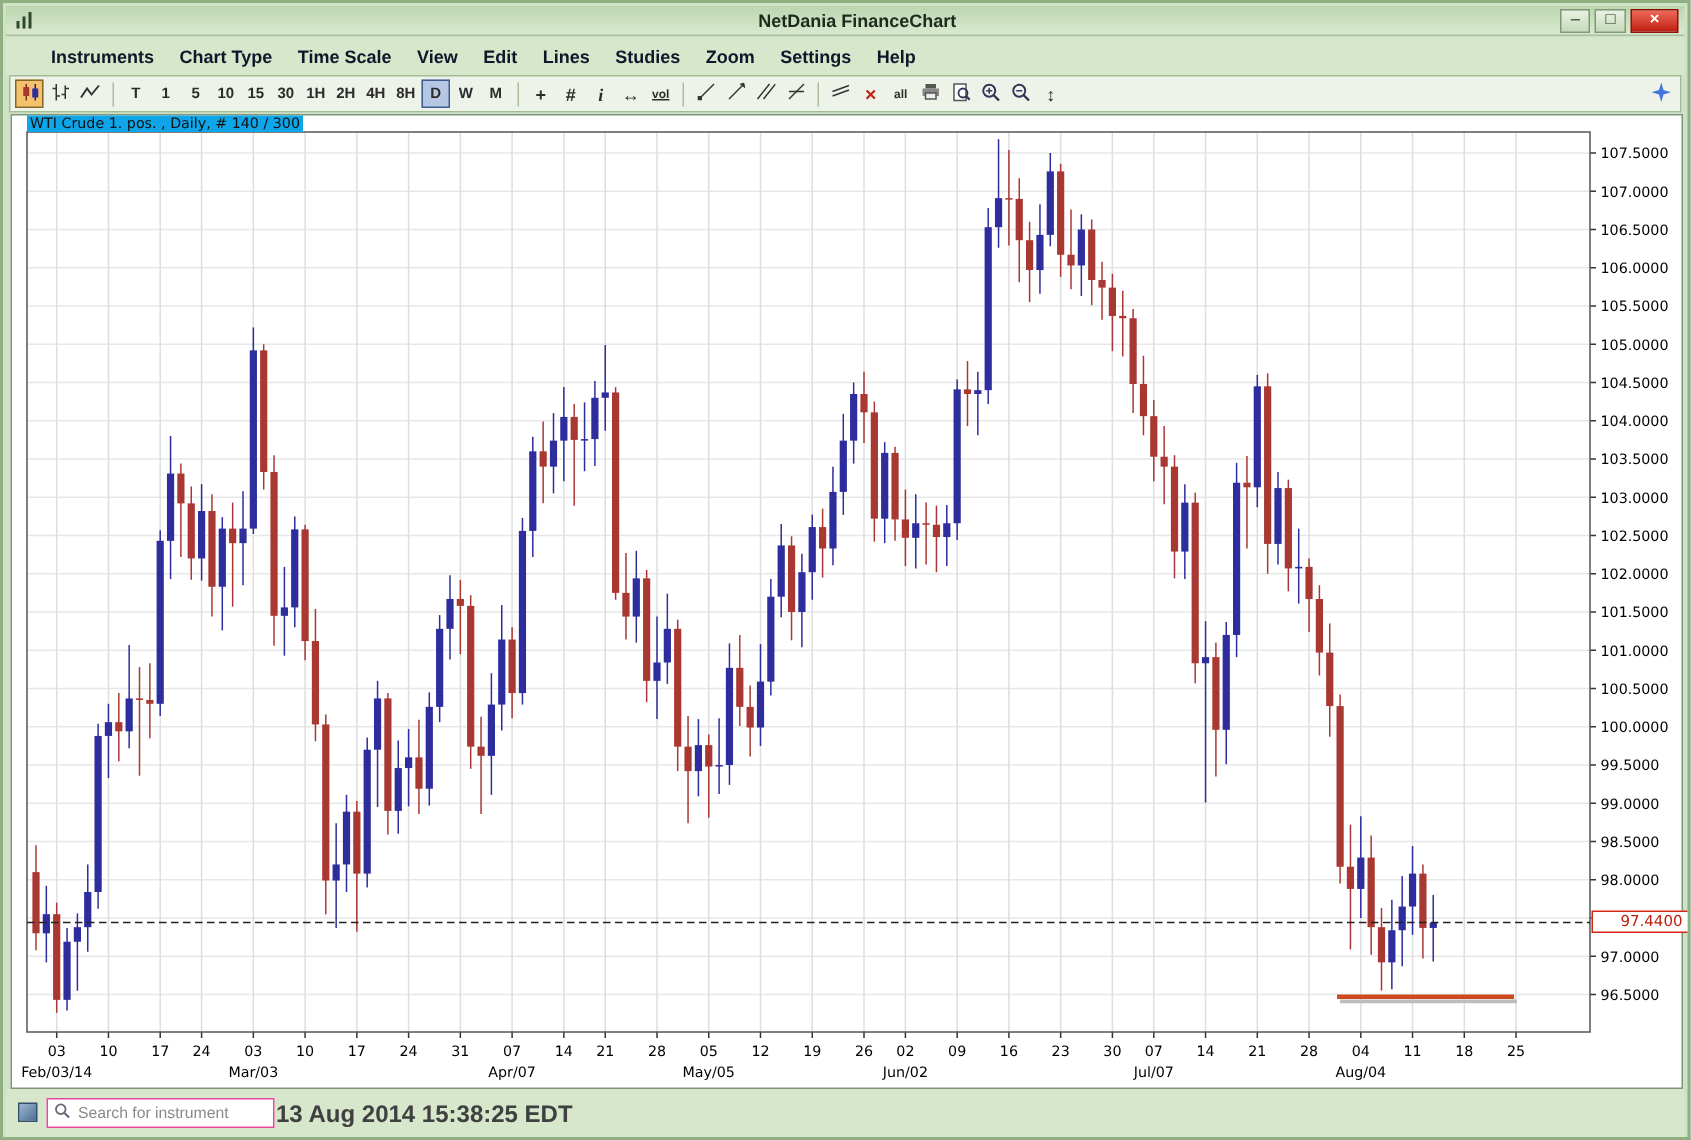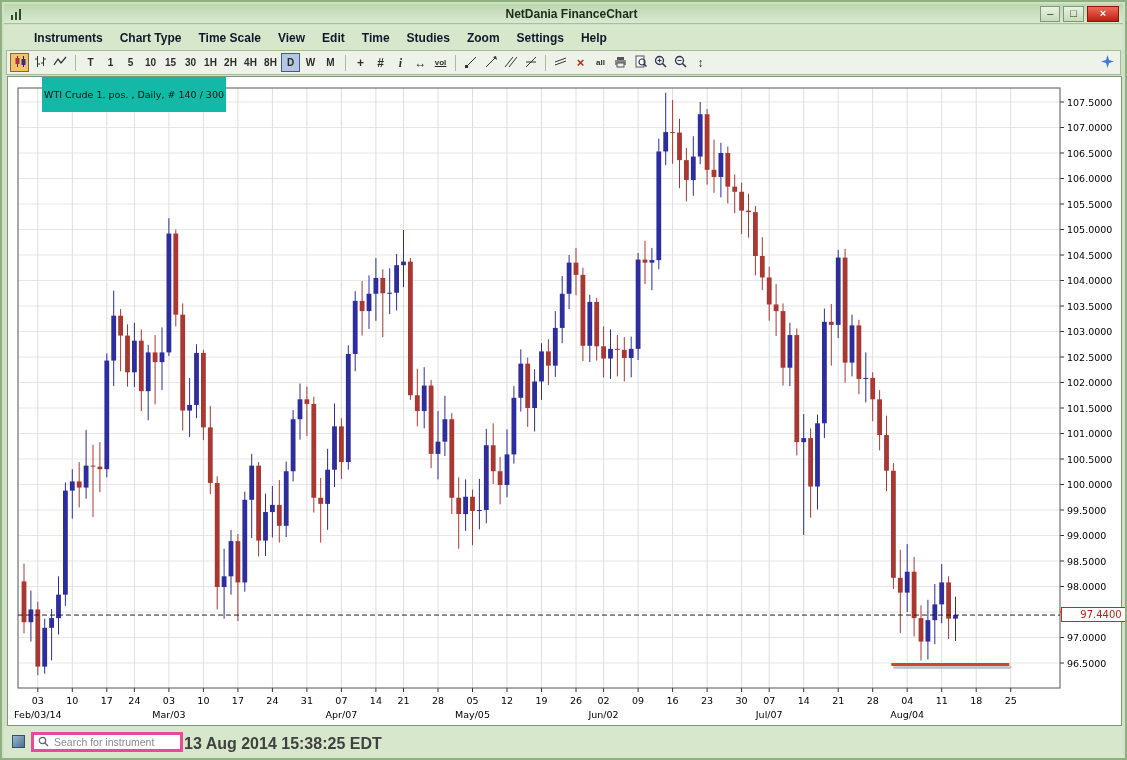"Time" span.menu-item { text: Time -> Lines }
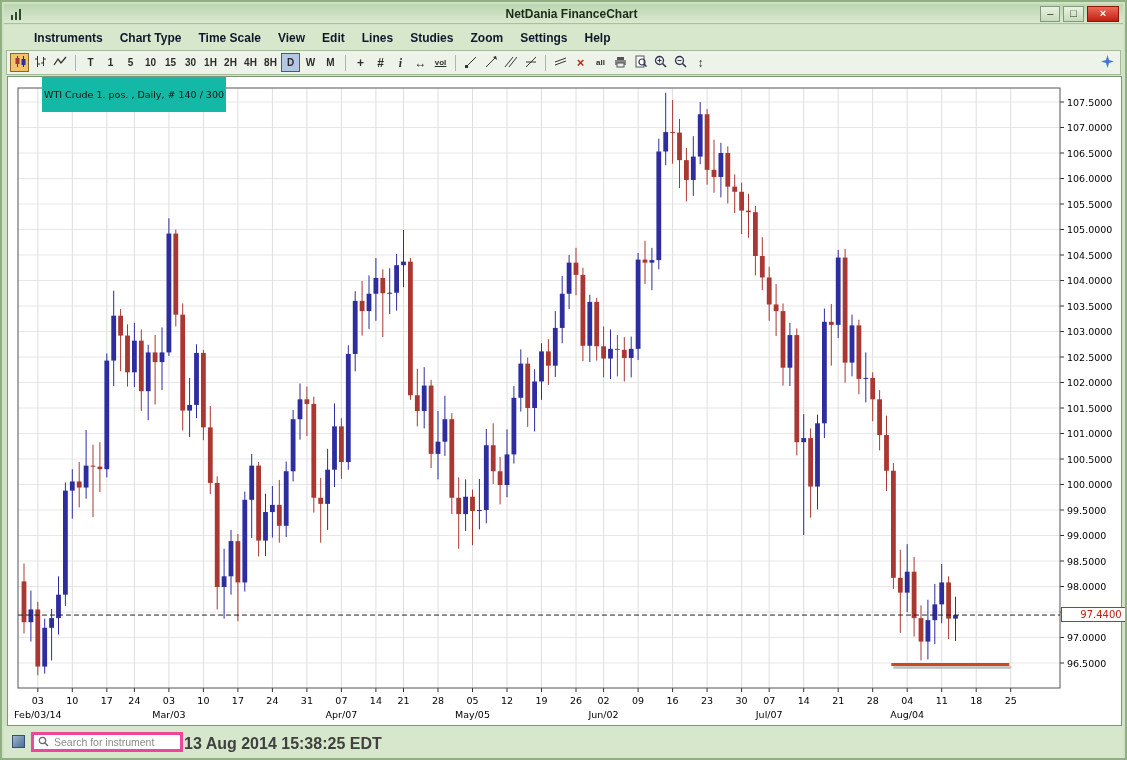"WTI Crude 1. pos. ," .instrument-label { background: #14b8a6 -> #0ea5e9; margin-left: 24px -> none; padding: 12px 2px -> 0 2px }
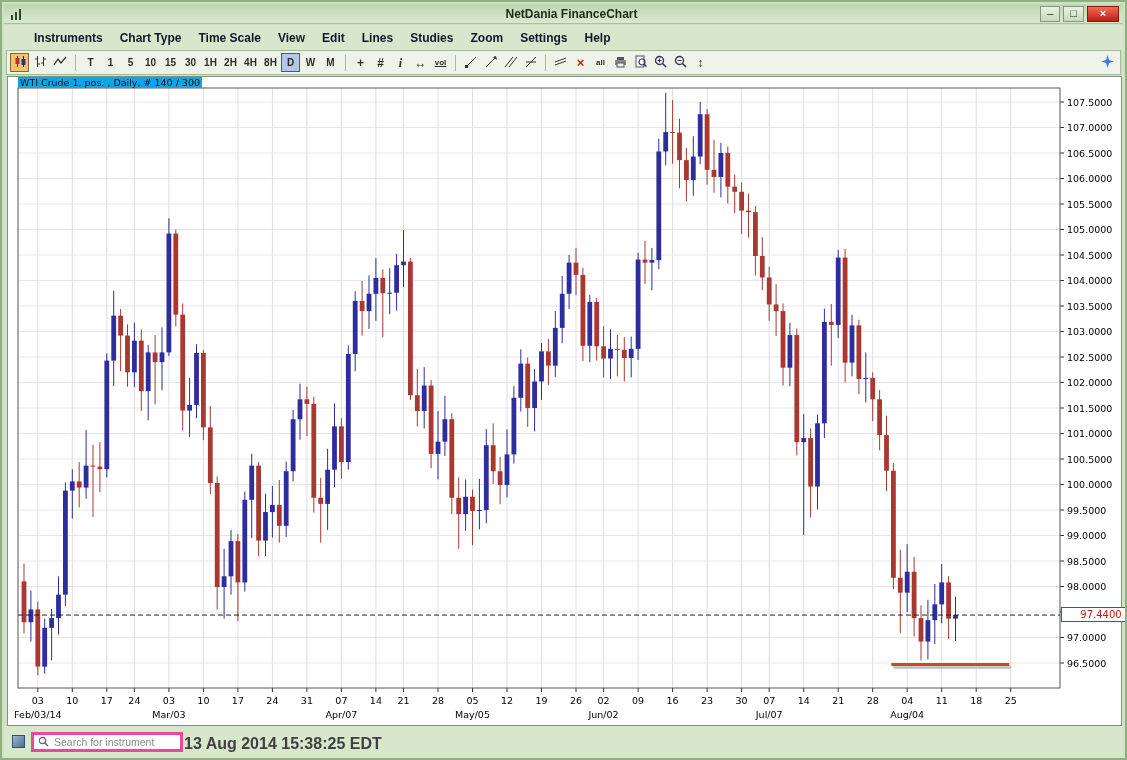"Search for instrument" .searchbox { border: 3px solid #ec4899 -> 1px solid #ec4899 }
